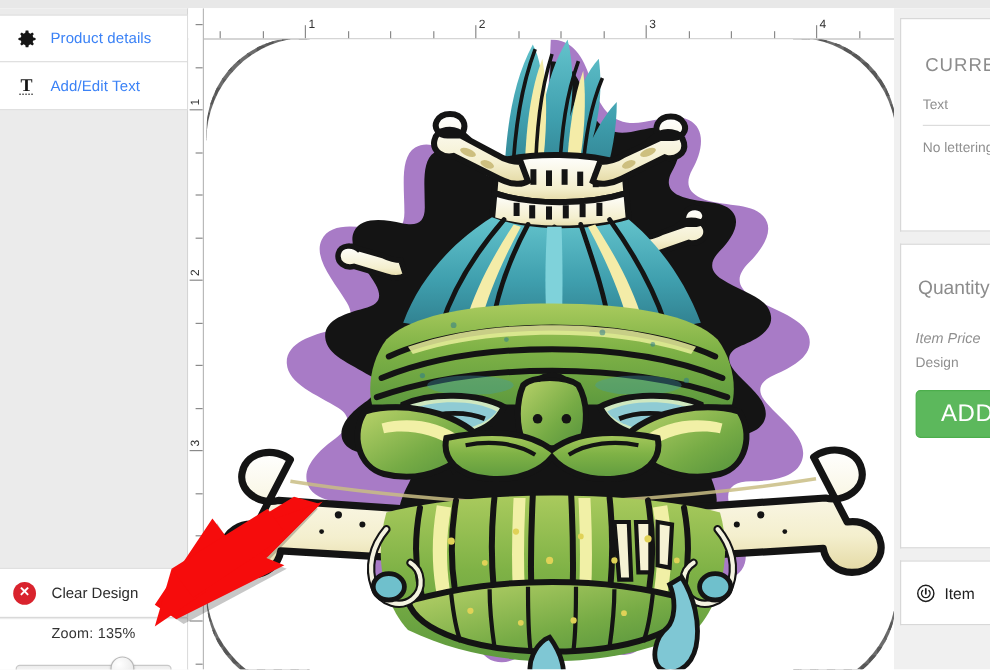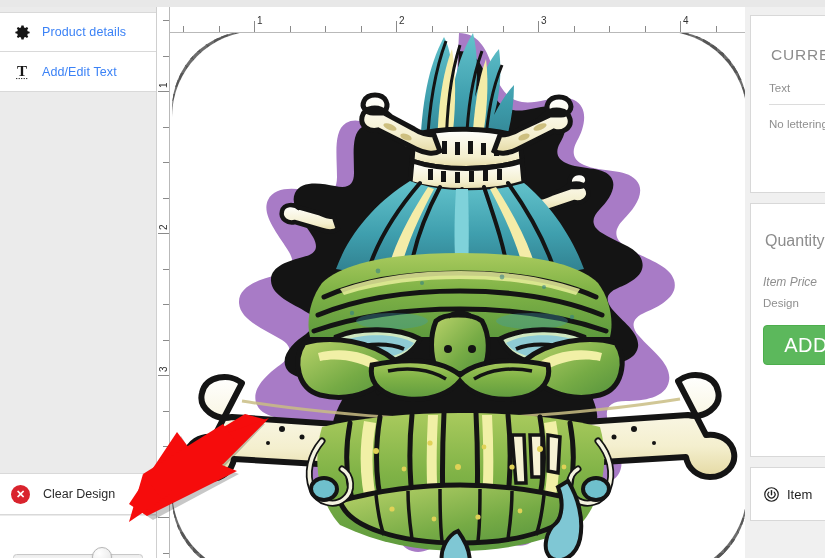"Zoom: 135%" div.zoom-label { html: none -> <div>Zoom: 135%</div> }
